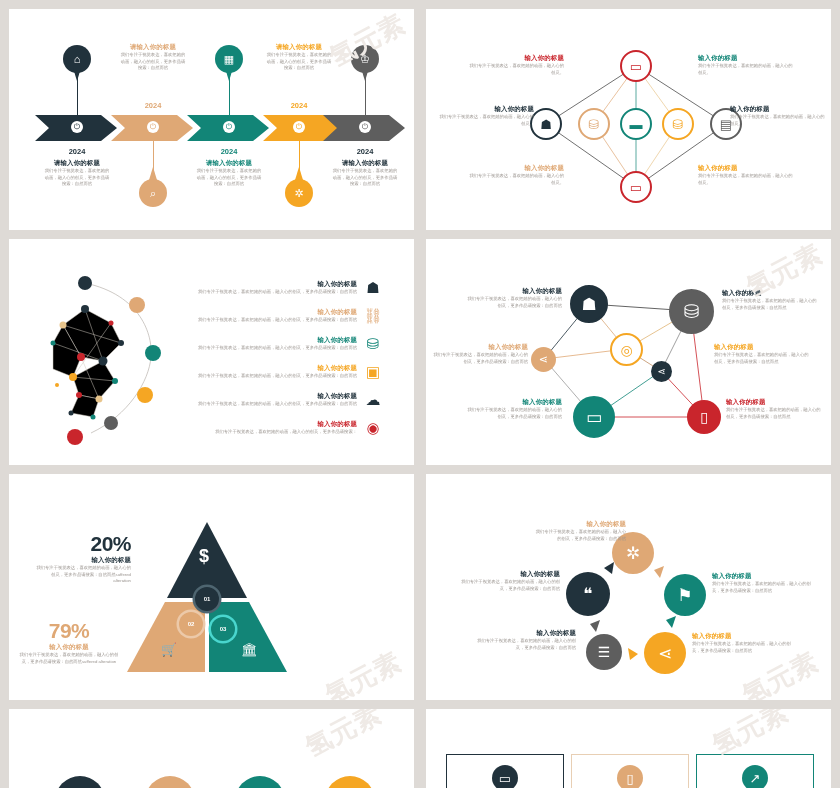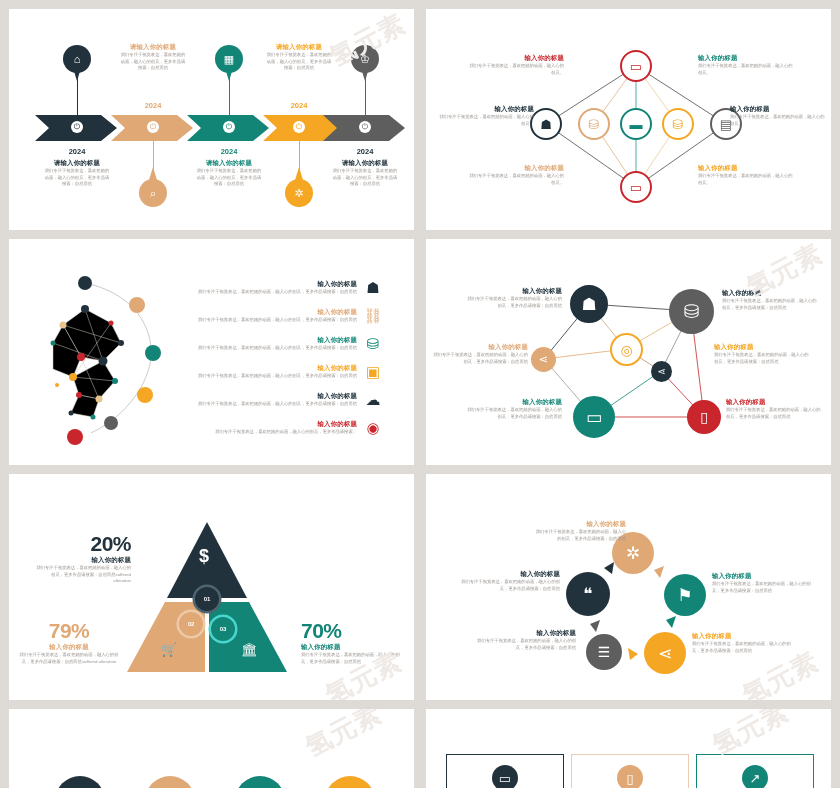"70%" div { html: <div> <div>70%</div> <div>输入你的标题</div> <div>我们专注于视觉表达，喜欢把她的动画，融入心的创意，更多作品请搜索：自然而然</div> </div> -> none }
